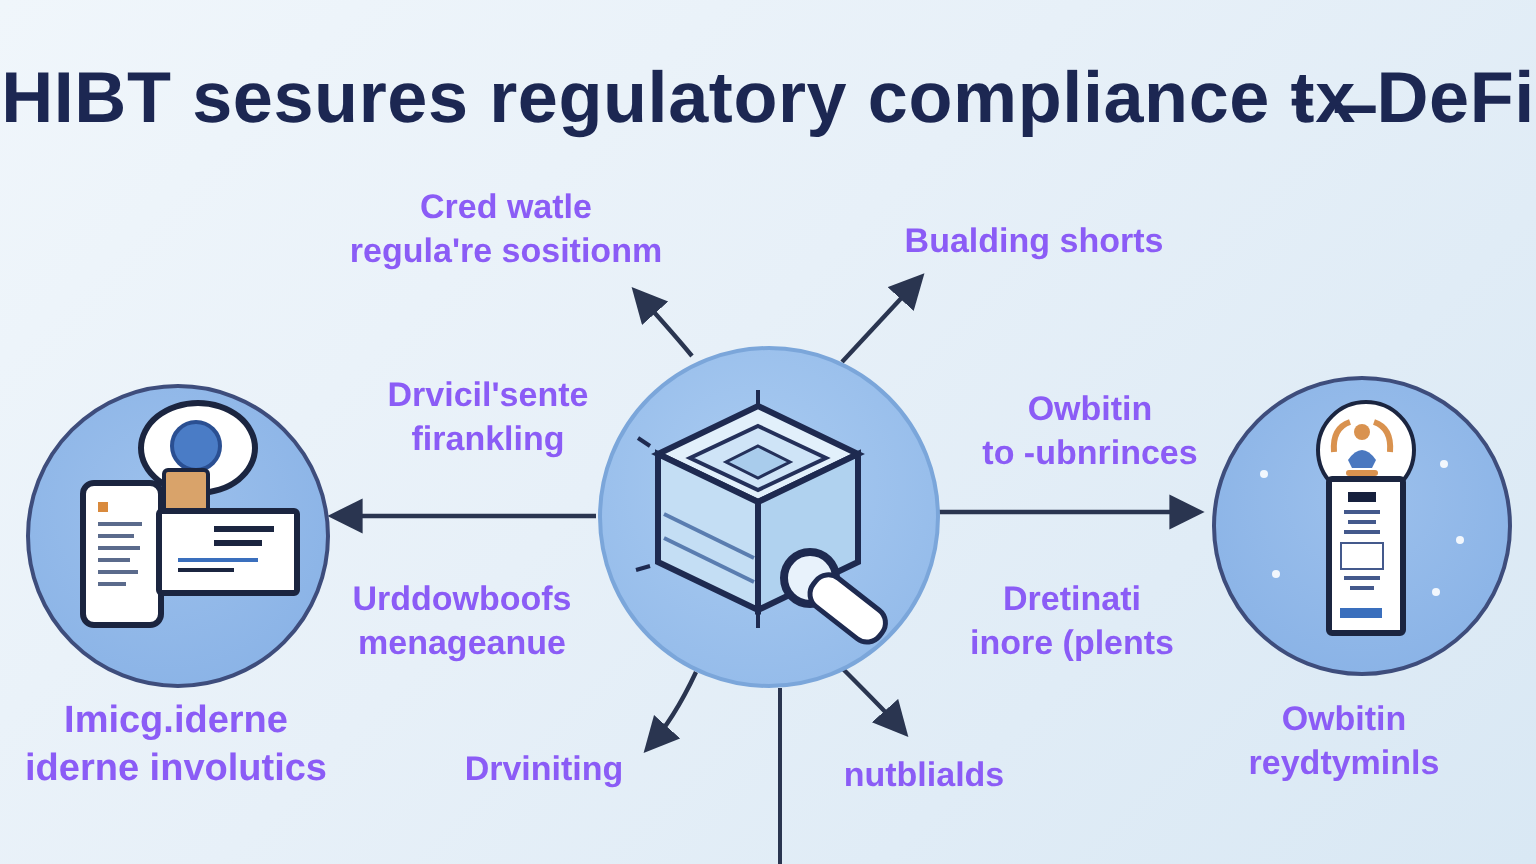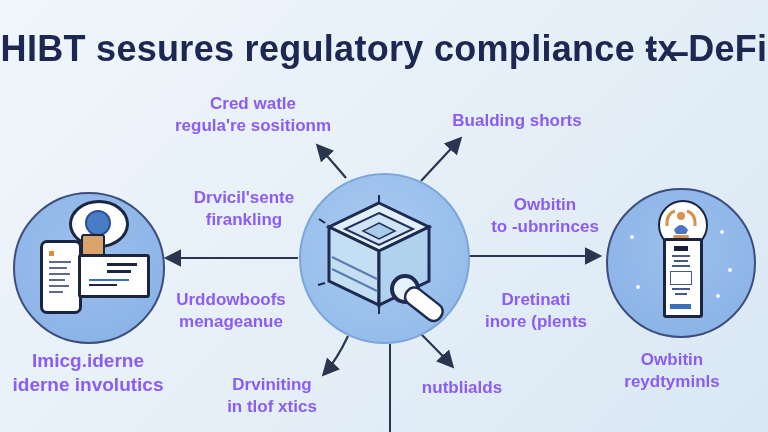"in tlof xtics" span.l2 { html: <span>in tlof xtics</span> -> none }
